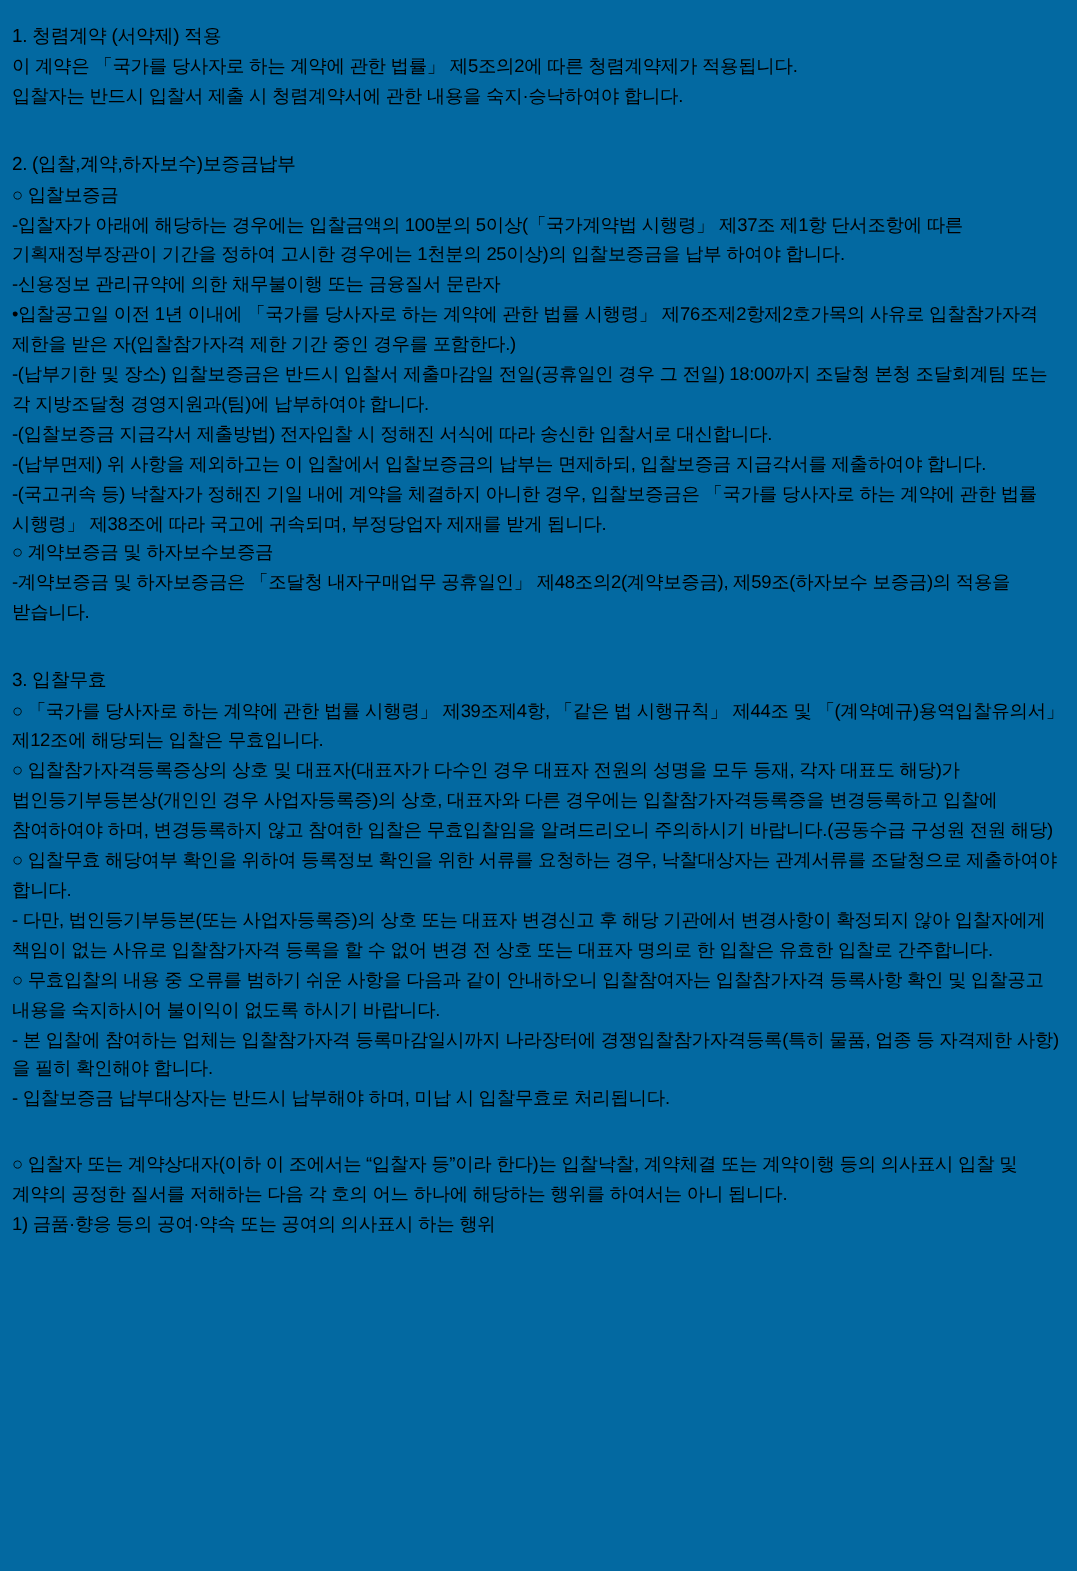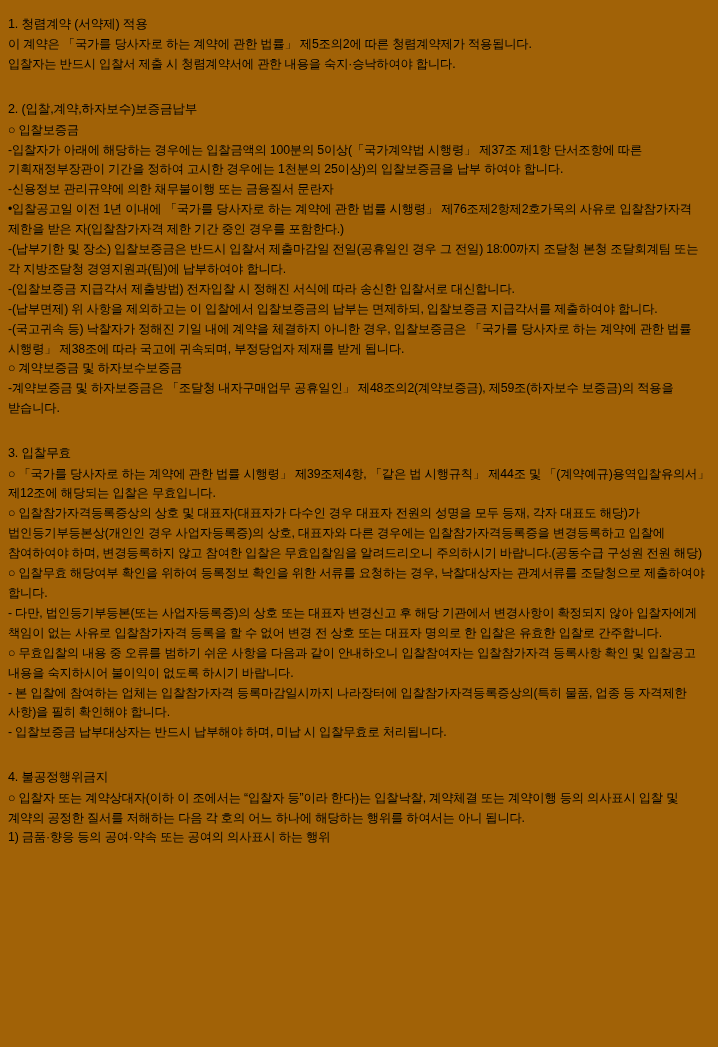"1. 청렴계약 (서약제) 적용" #page { background: #a16207 -> #0369a1 }
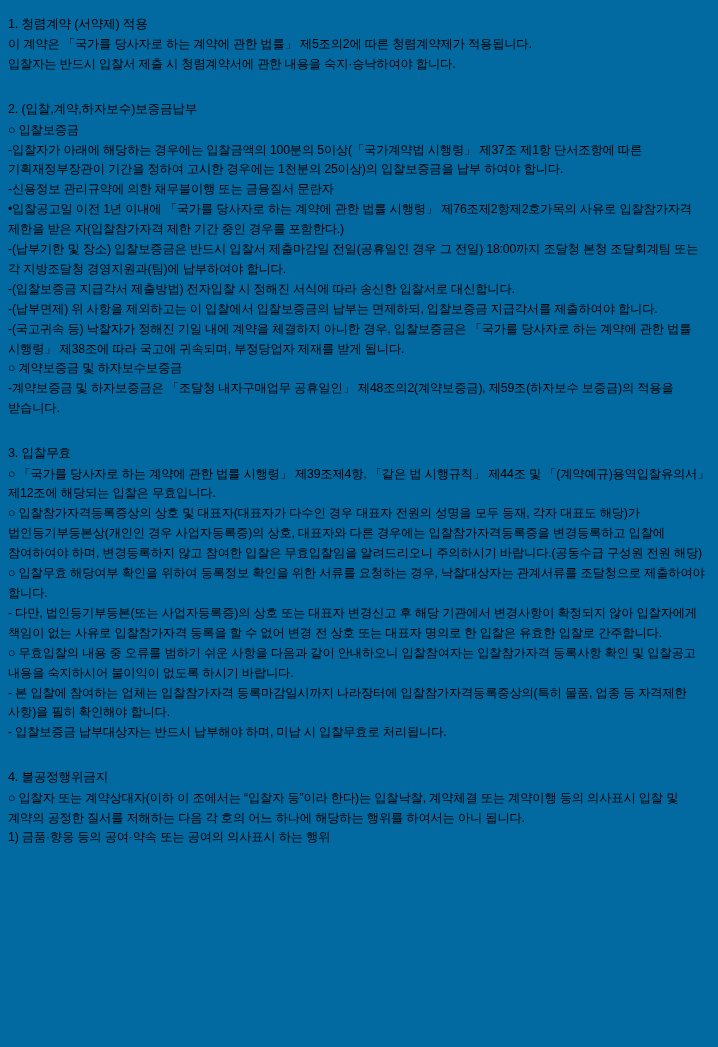"- 본 입찰에 참여하는 업체는" p.para { text: 입찰참가자격등록증상의 -> 경쟁입찰참가자격등록 }
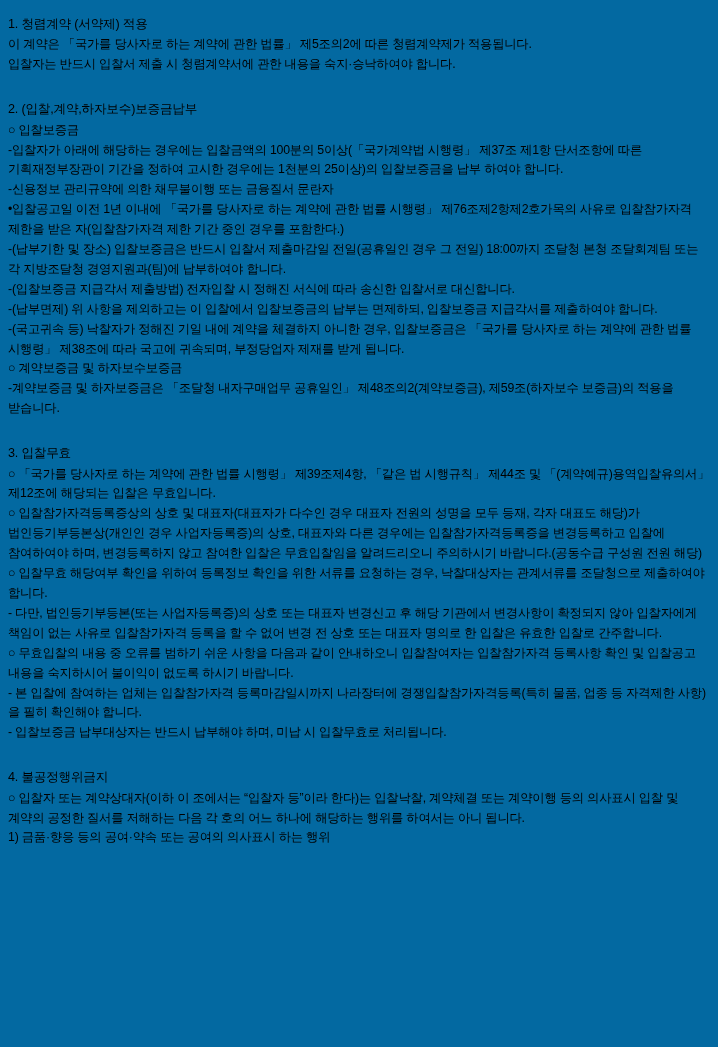"4. 불공정행위금지" p.sec-title { html: <p>4. 불공정행위금지</p> -> none }
